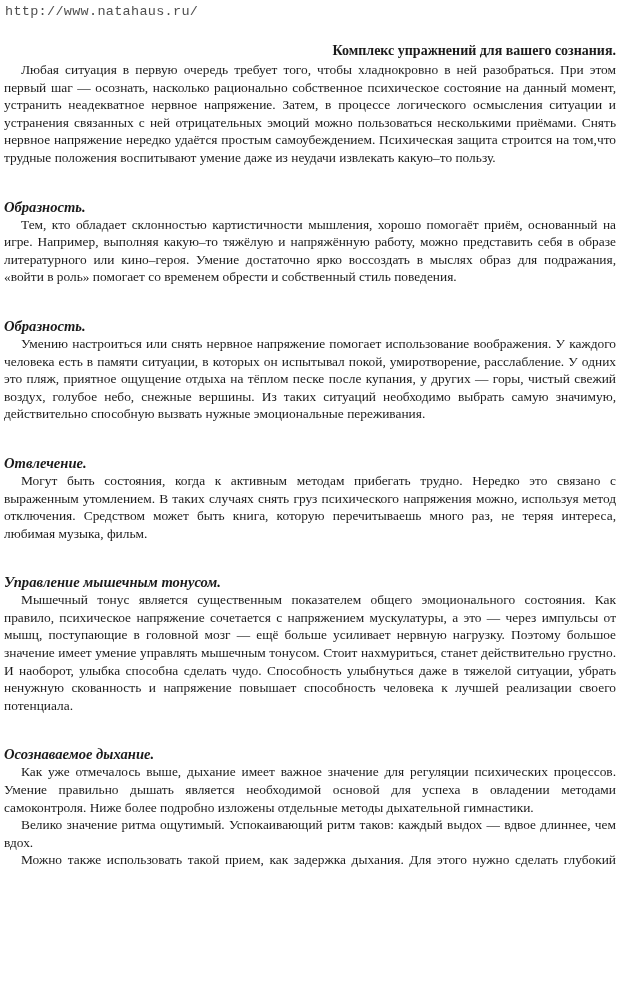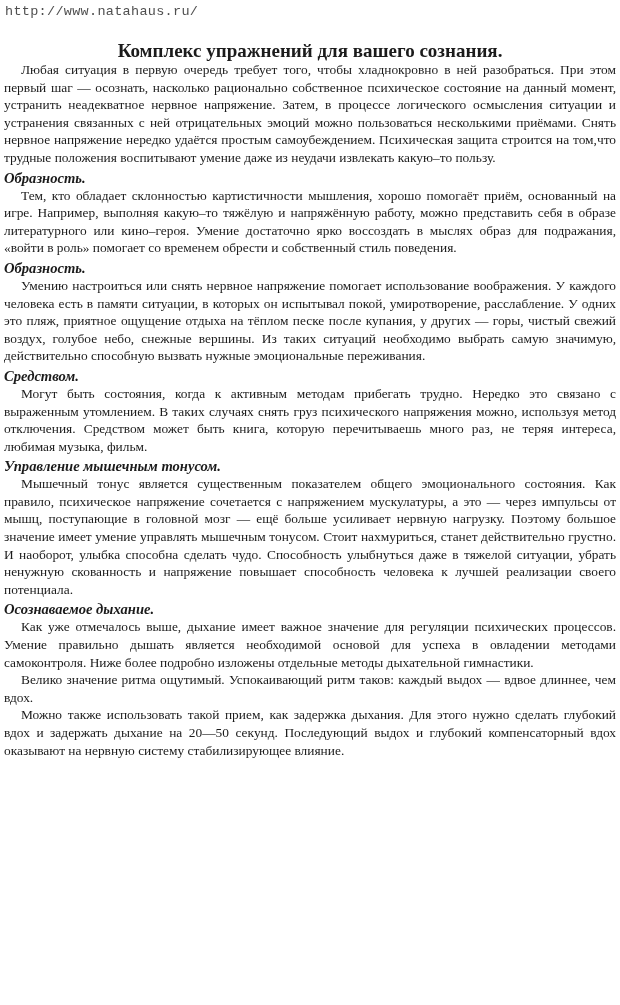"Комплекс упражнений для вашего сознания." .doc-title { font-size: 19px -> 14px; text-align: center -> right }
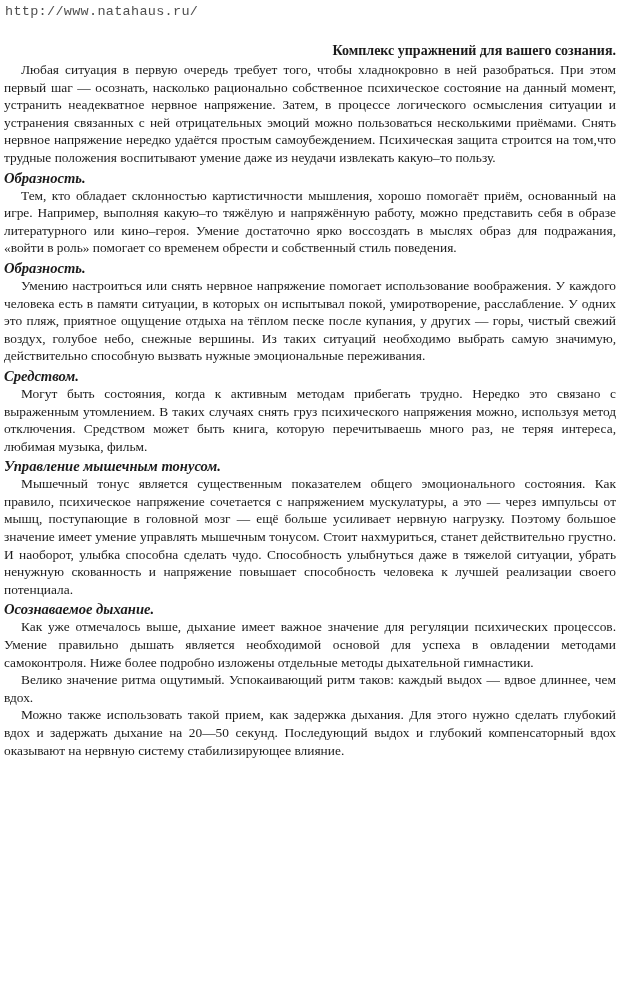"Образность." .section + .section { margin-top: 2px -> 31px }
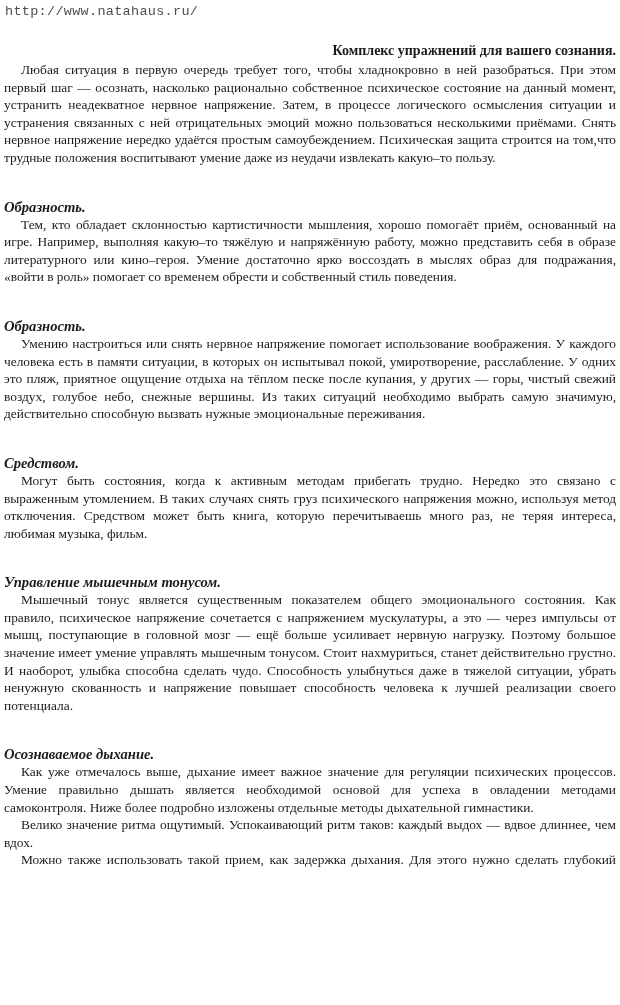"Средством." h2.section-heading { text: Средством -> Отвлечение }
